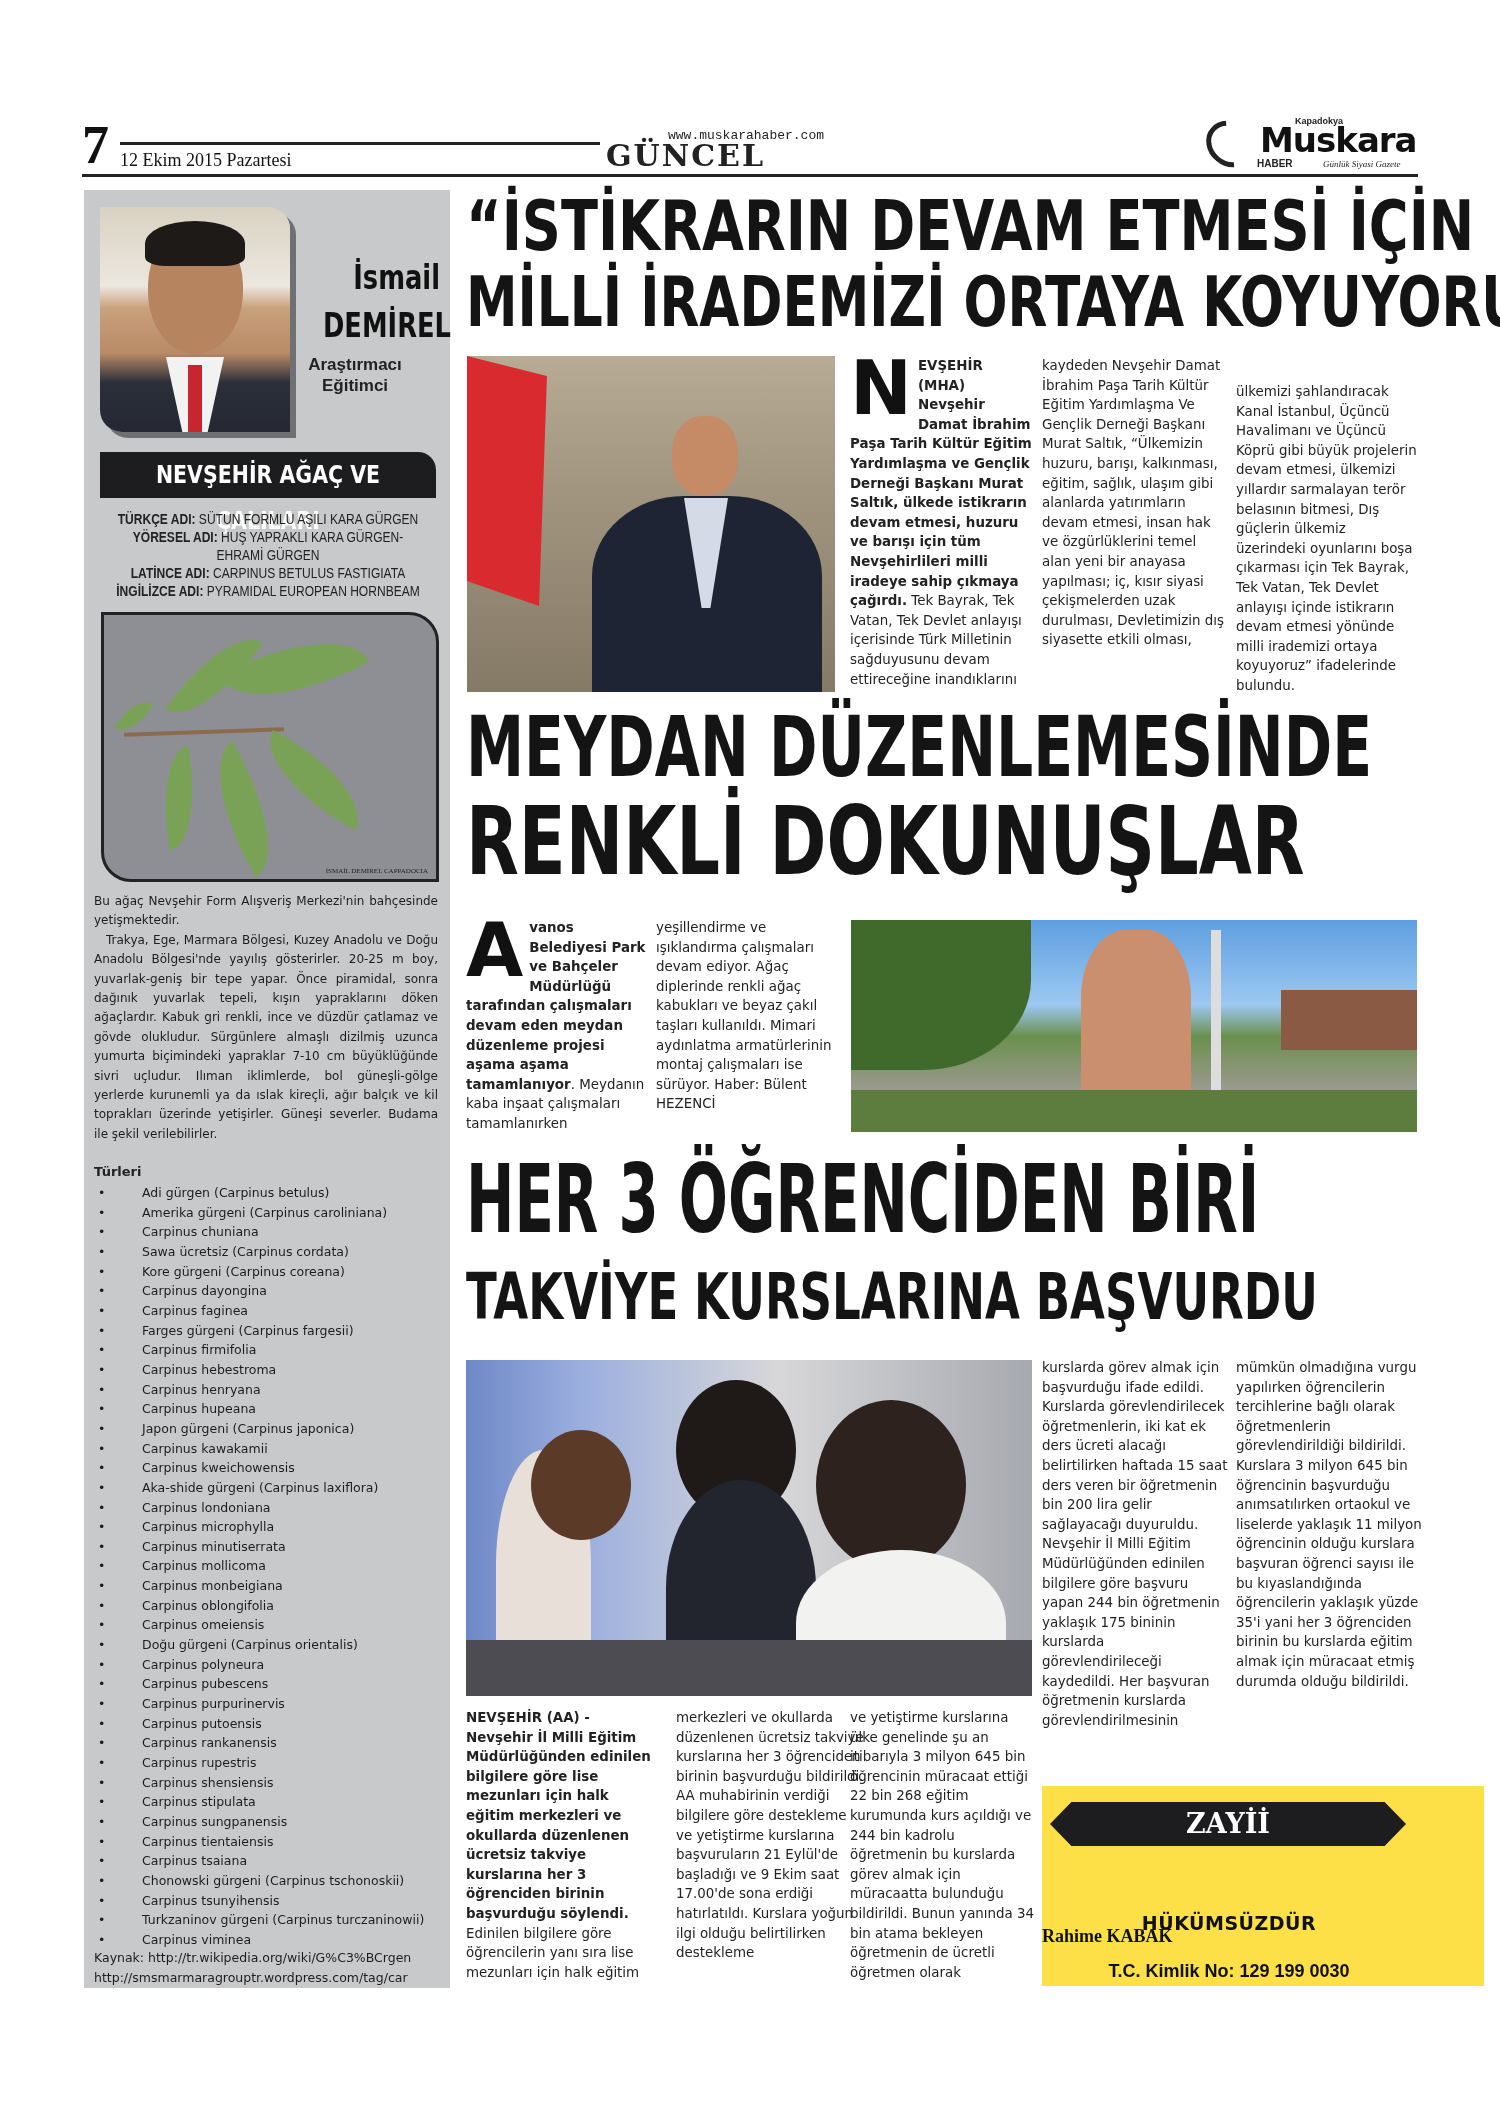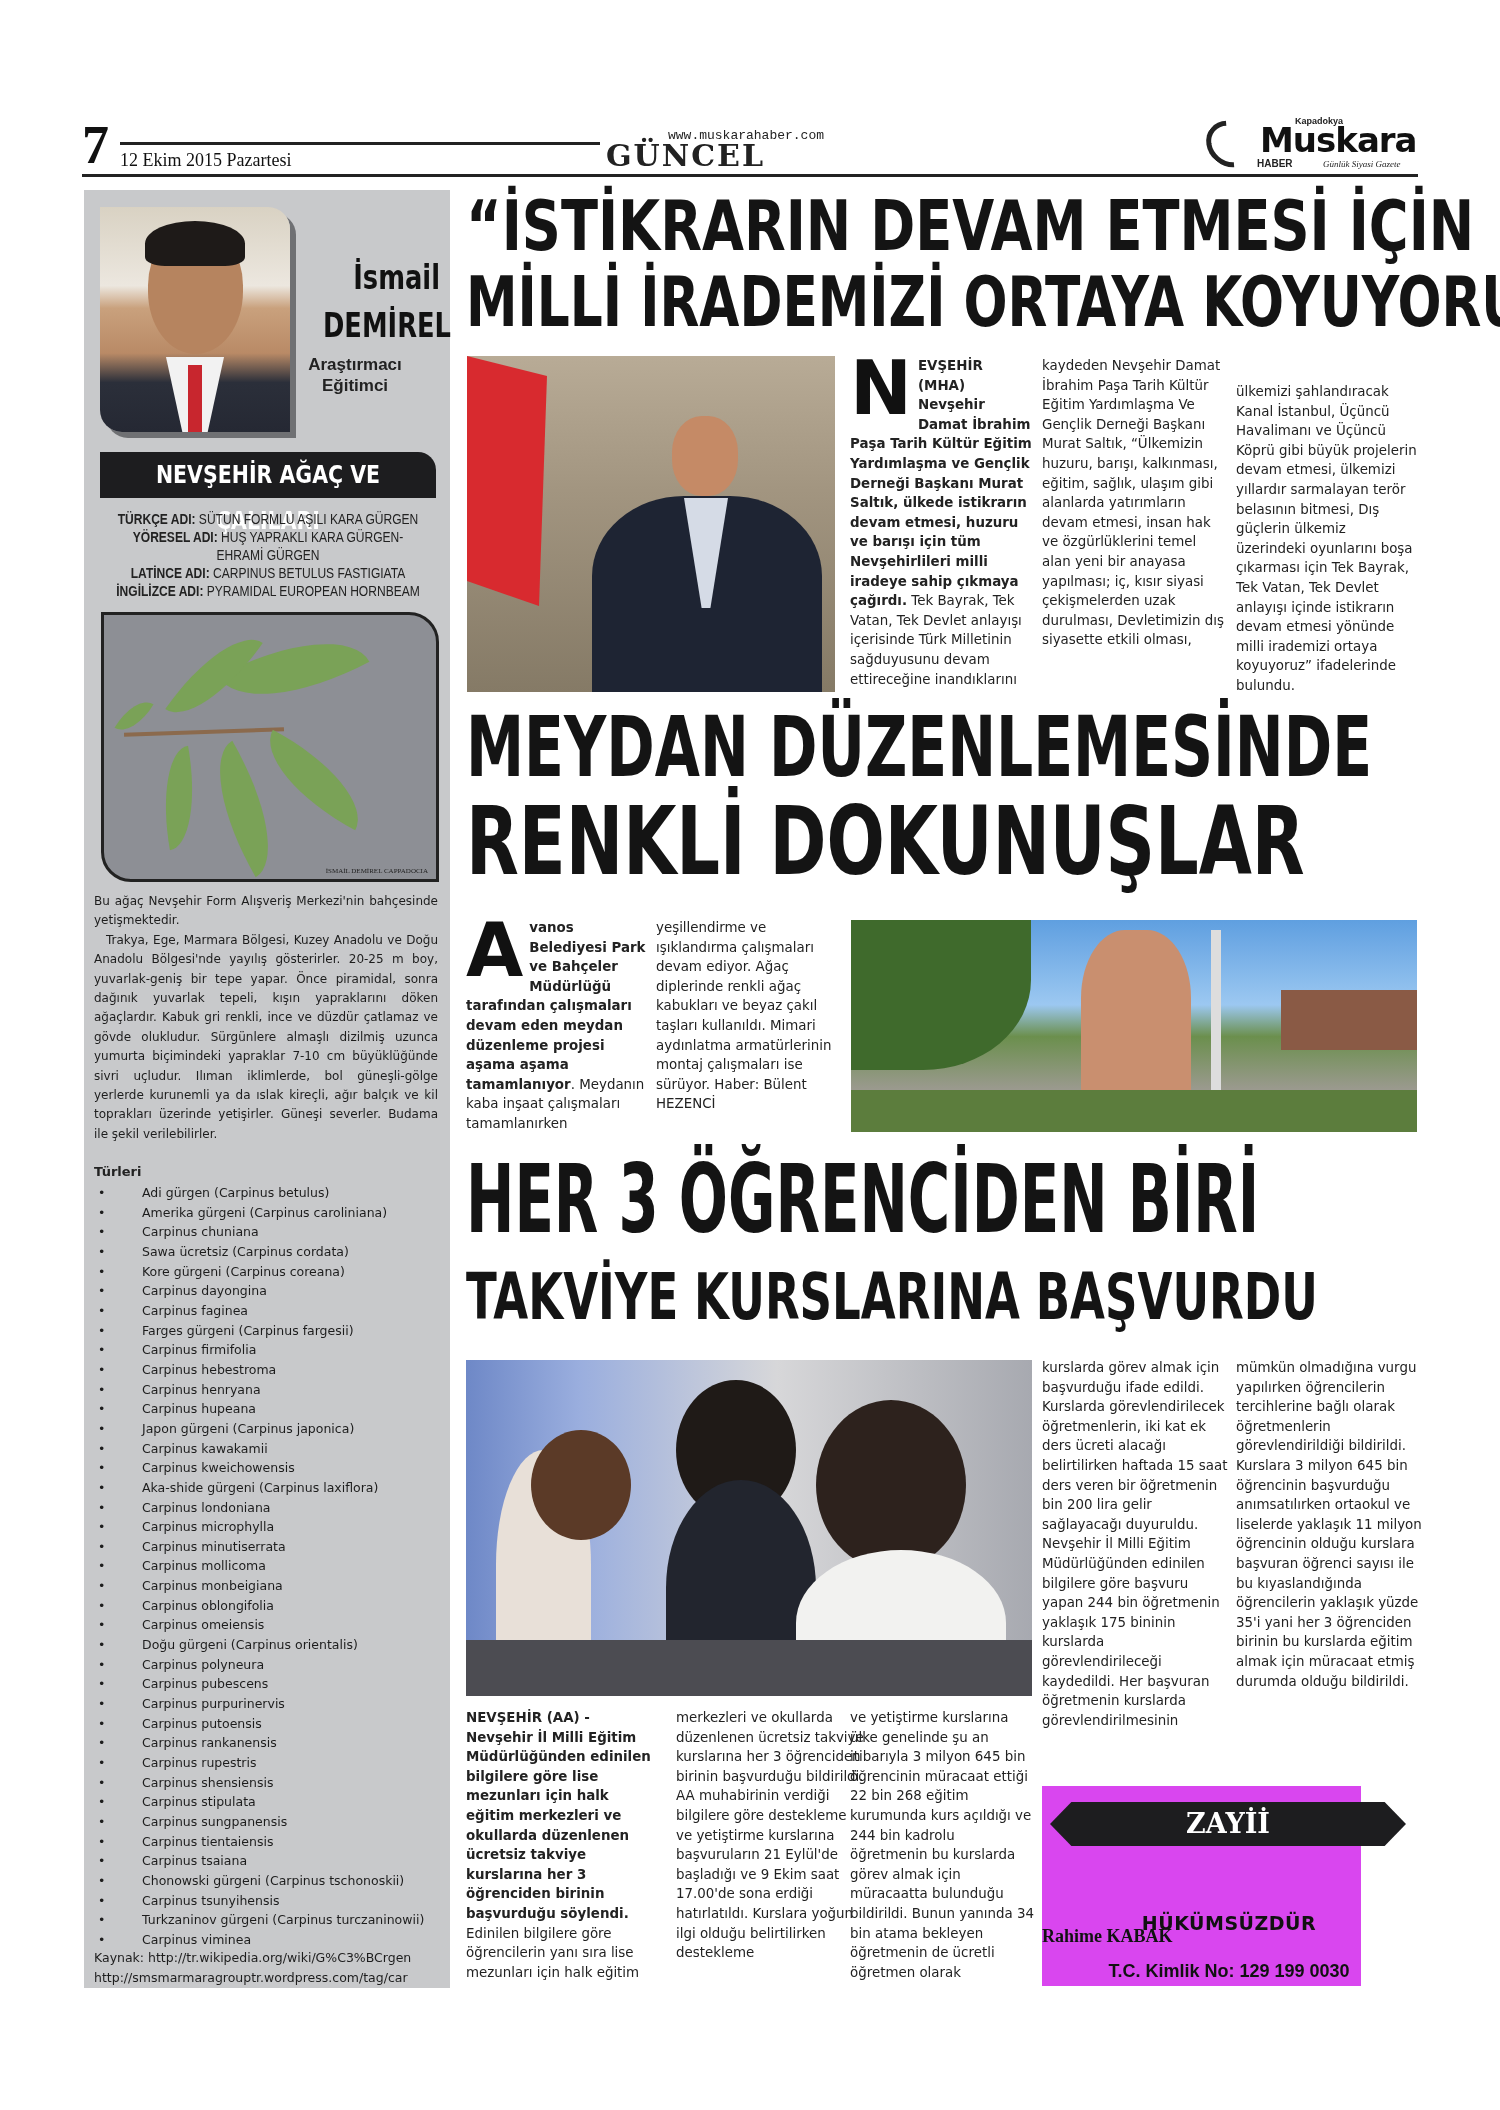"ZAYİİ" .zayii { background: #d946ef -> #fde047; width: 319px -> 442px }
